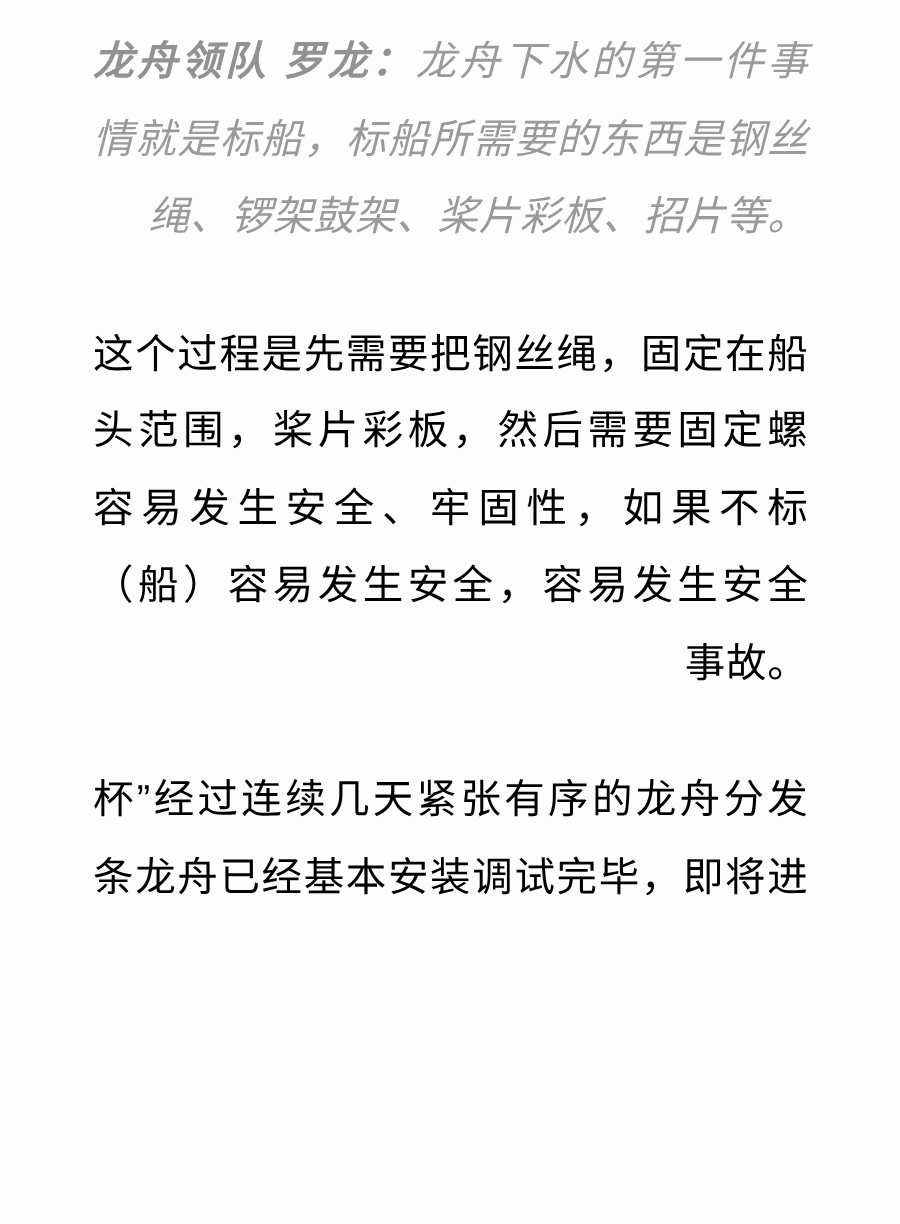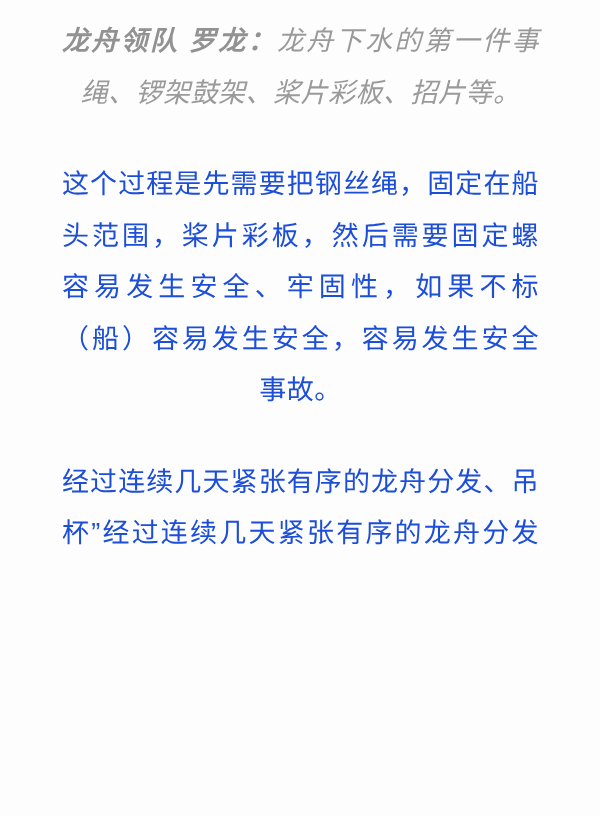"情就是标船，标船所需要的东西是钢丝" div.line { html: none -> <div>情就是标船，标船所需要的东西是钢丝</div> }
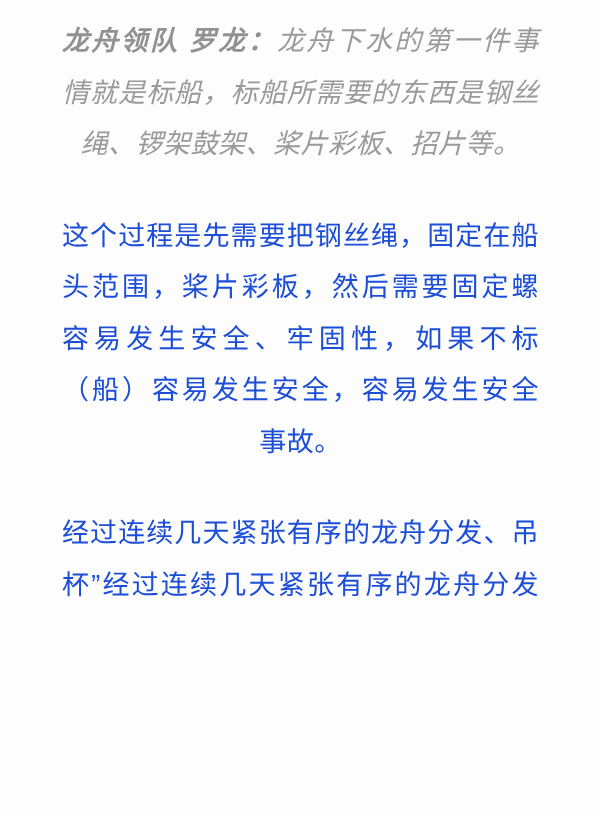"绳、锣架鼓架、桨片彩板、招片等。" .line.last { text-align: center -> right }
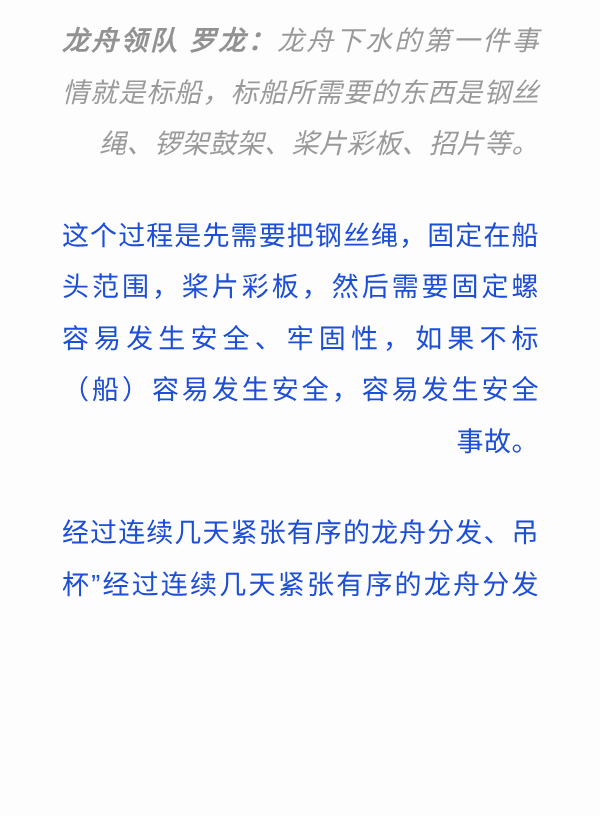"这个过程是先需要把钢丝绳，固定在船" .para { color: #1d4ed8 -> #000000 }
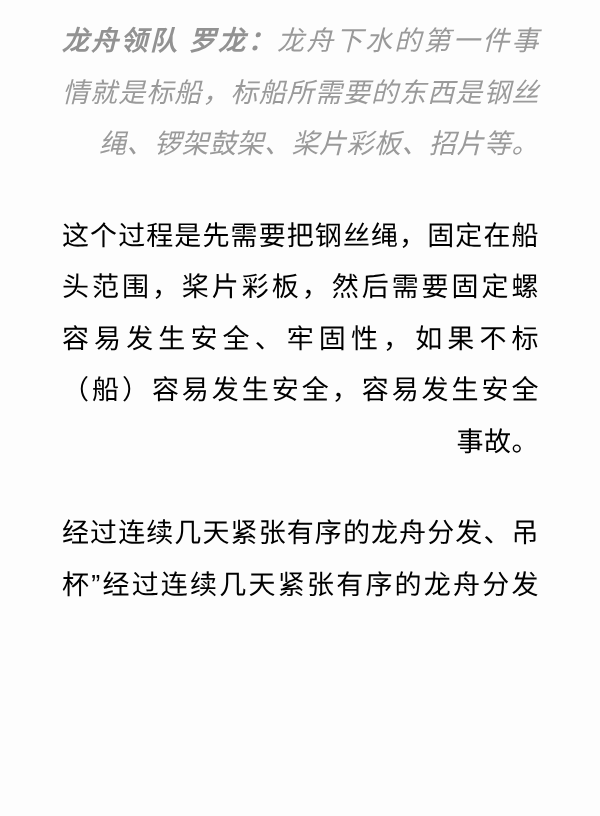"经过连续几天紧张有序的龙舟分发、吊" div.line { html: <div>经过连续几天紧张有序的龙舟分发、吊</div> -> none }
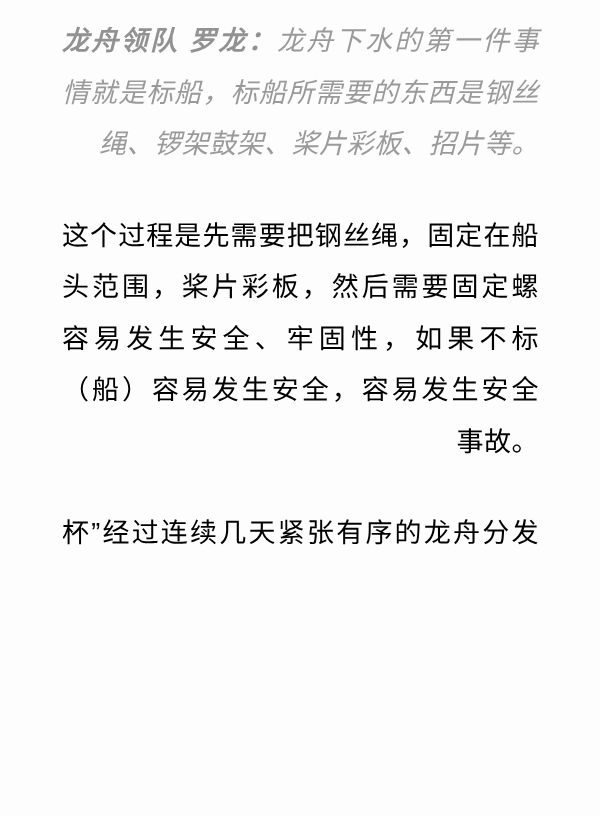"条龙舟已经基本安装调试完毕，即将进" div.line { html: none -> <div>条龙舟已经基本安装调试完毕，即将进</div> }
